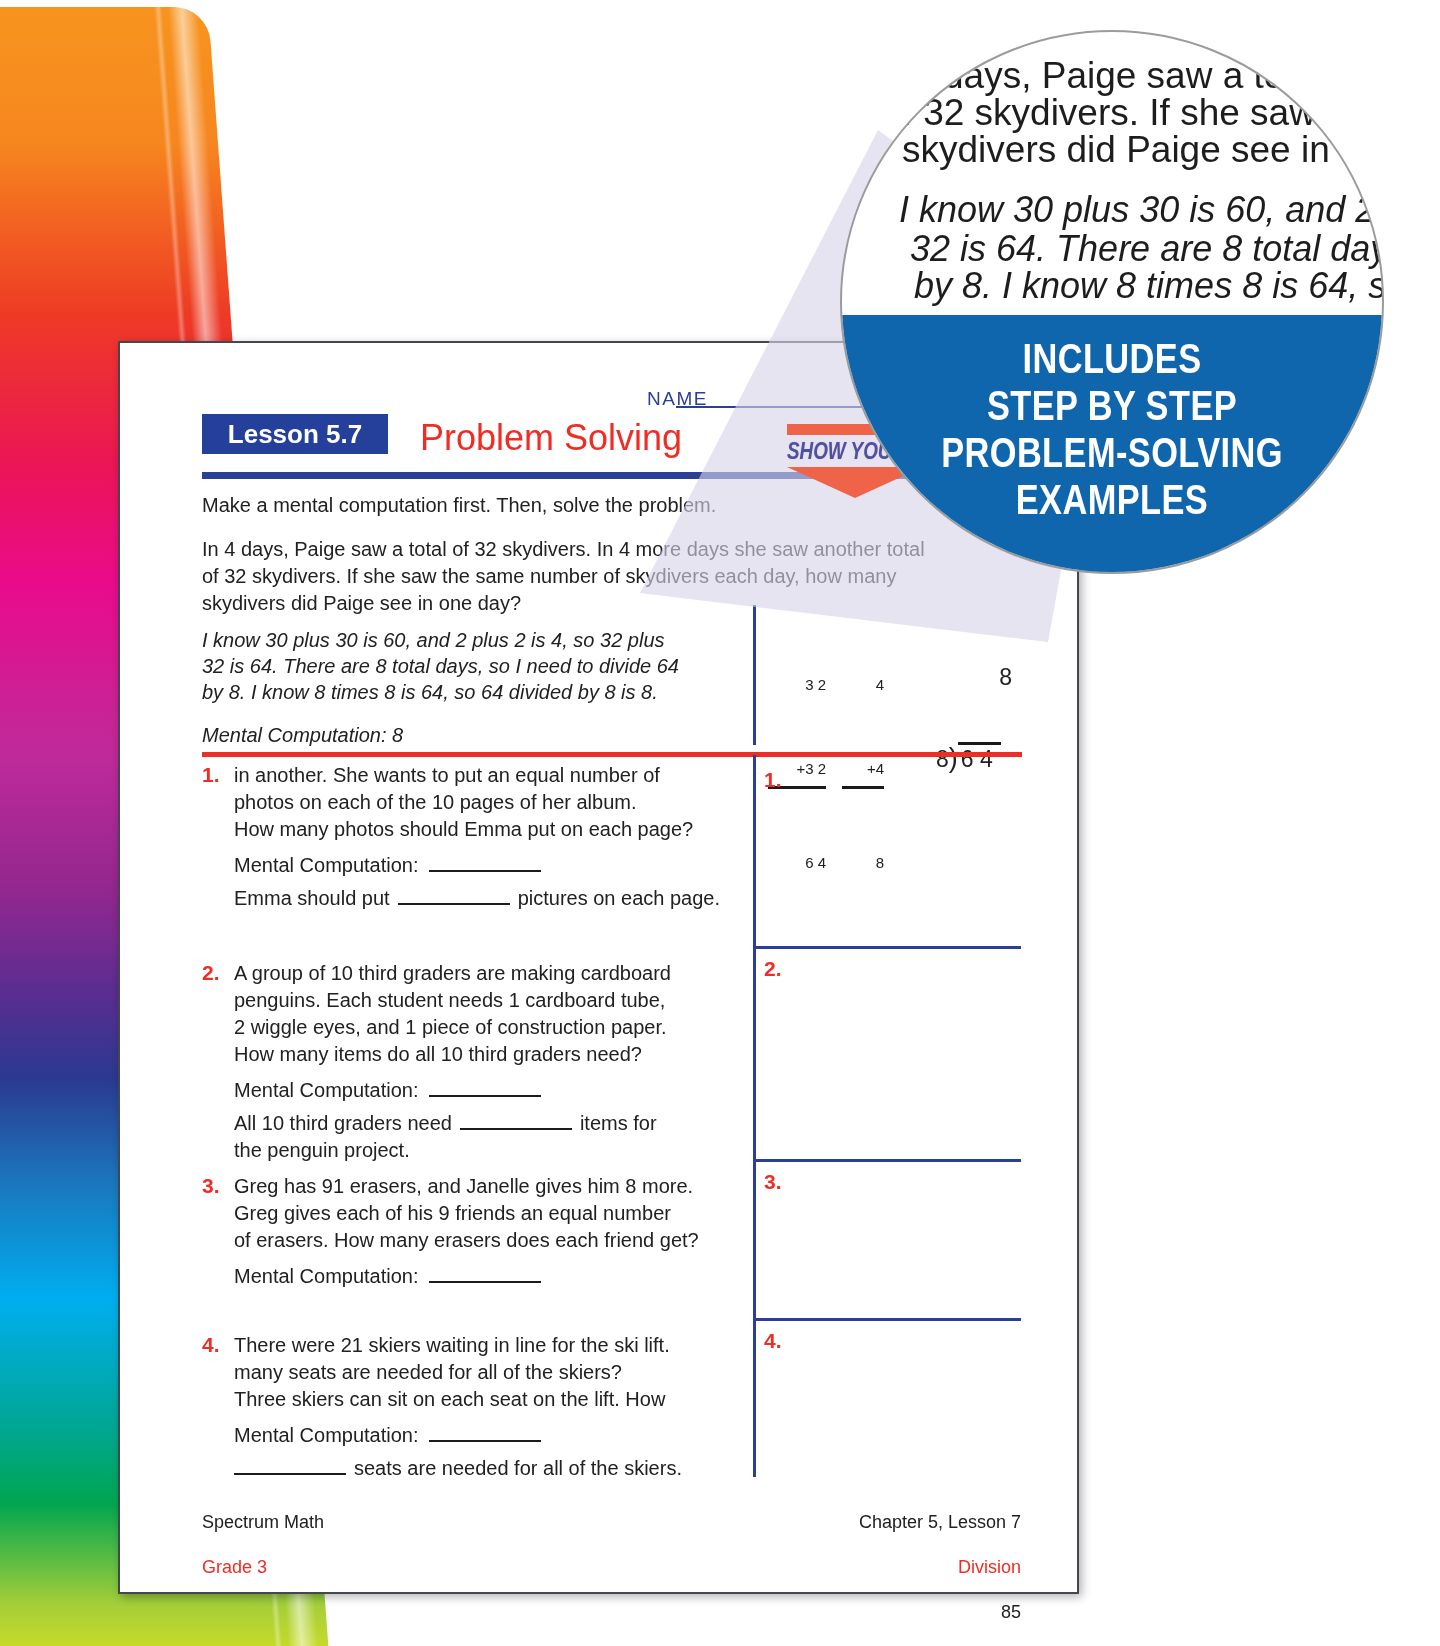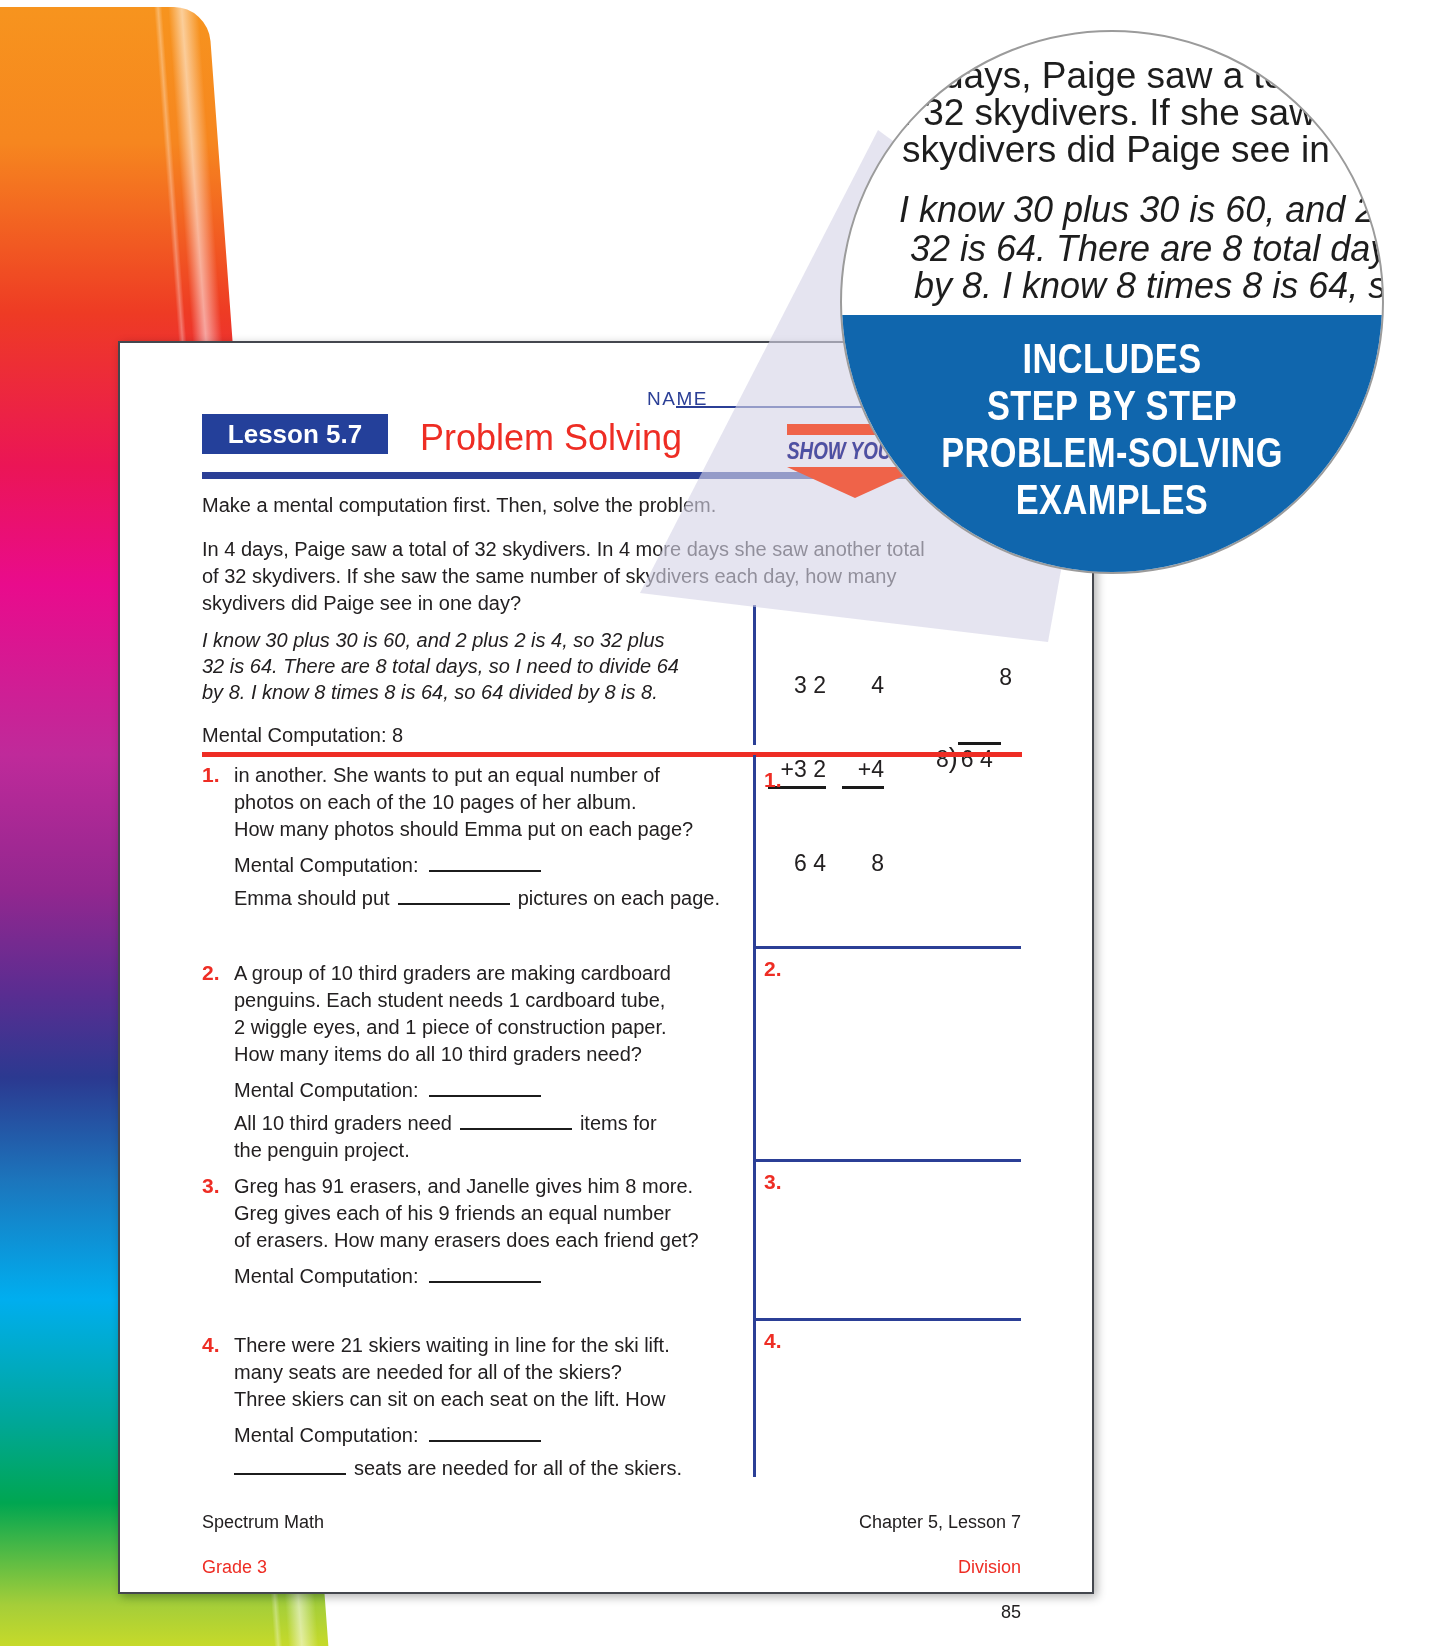"NAME" .page { padding-left: 15px -> none }
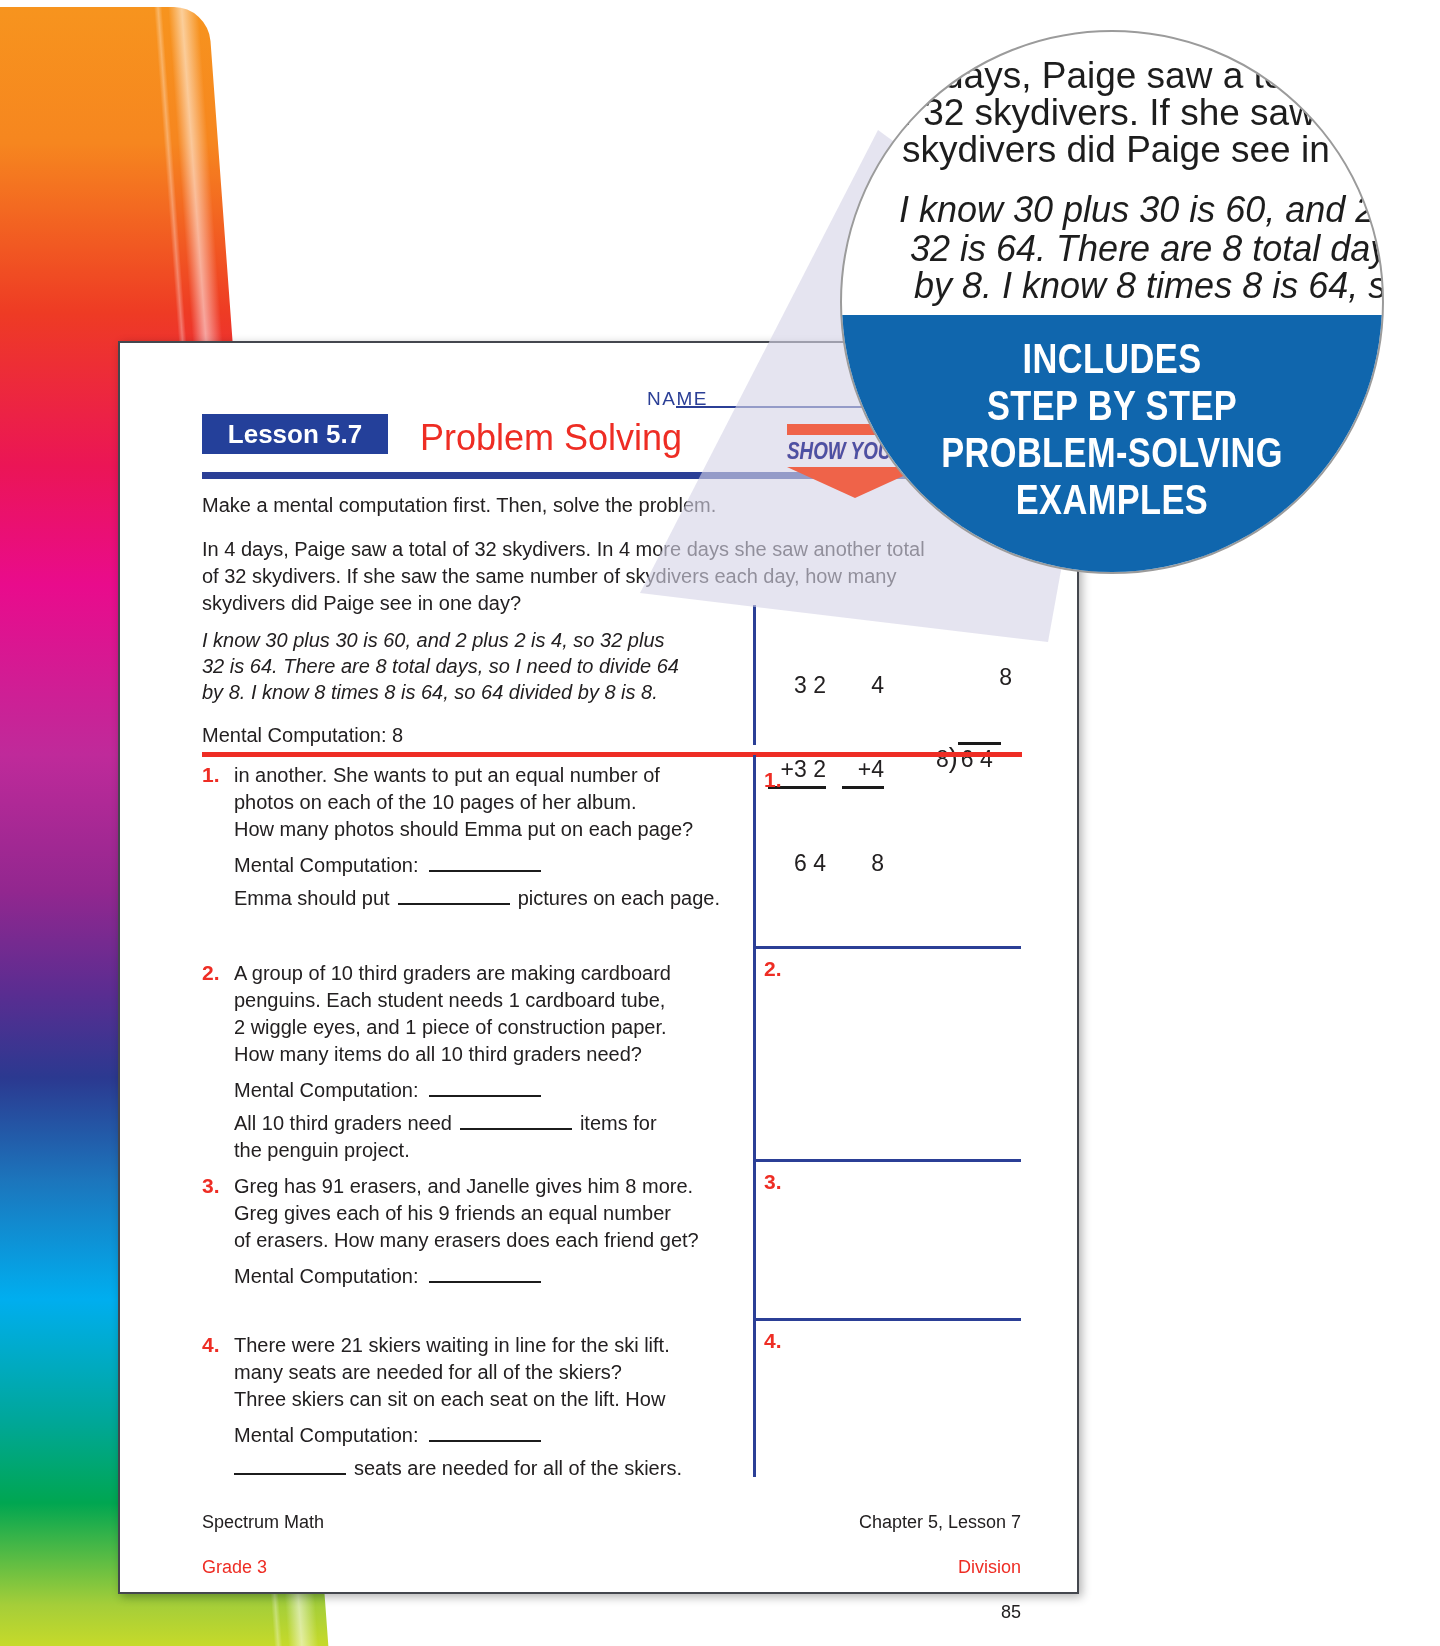"3 2" .addcol { font-size: 23px -> 15px }
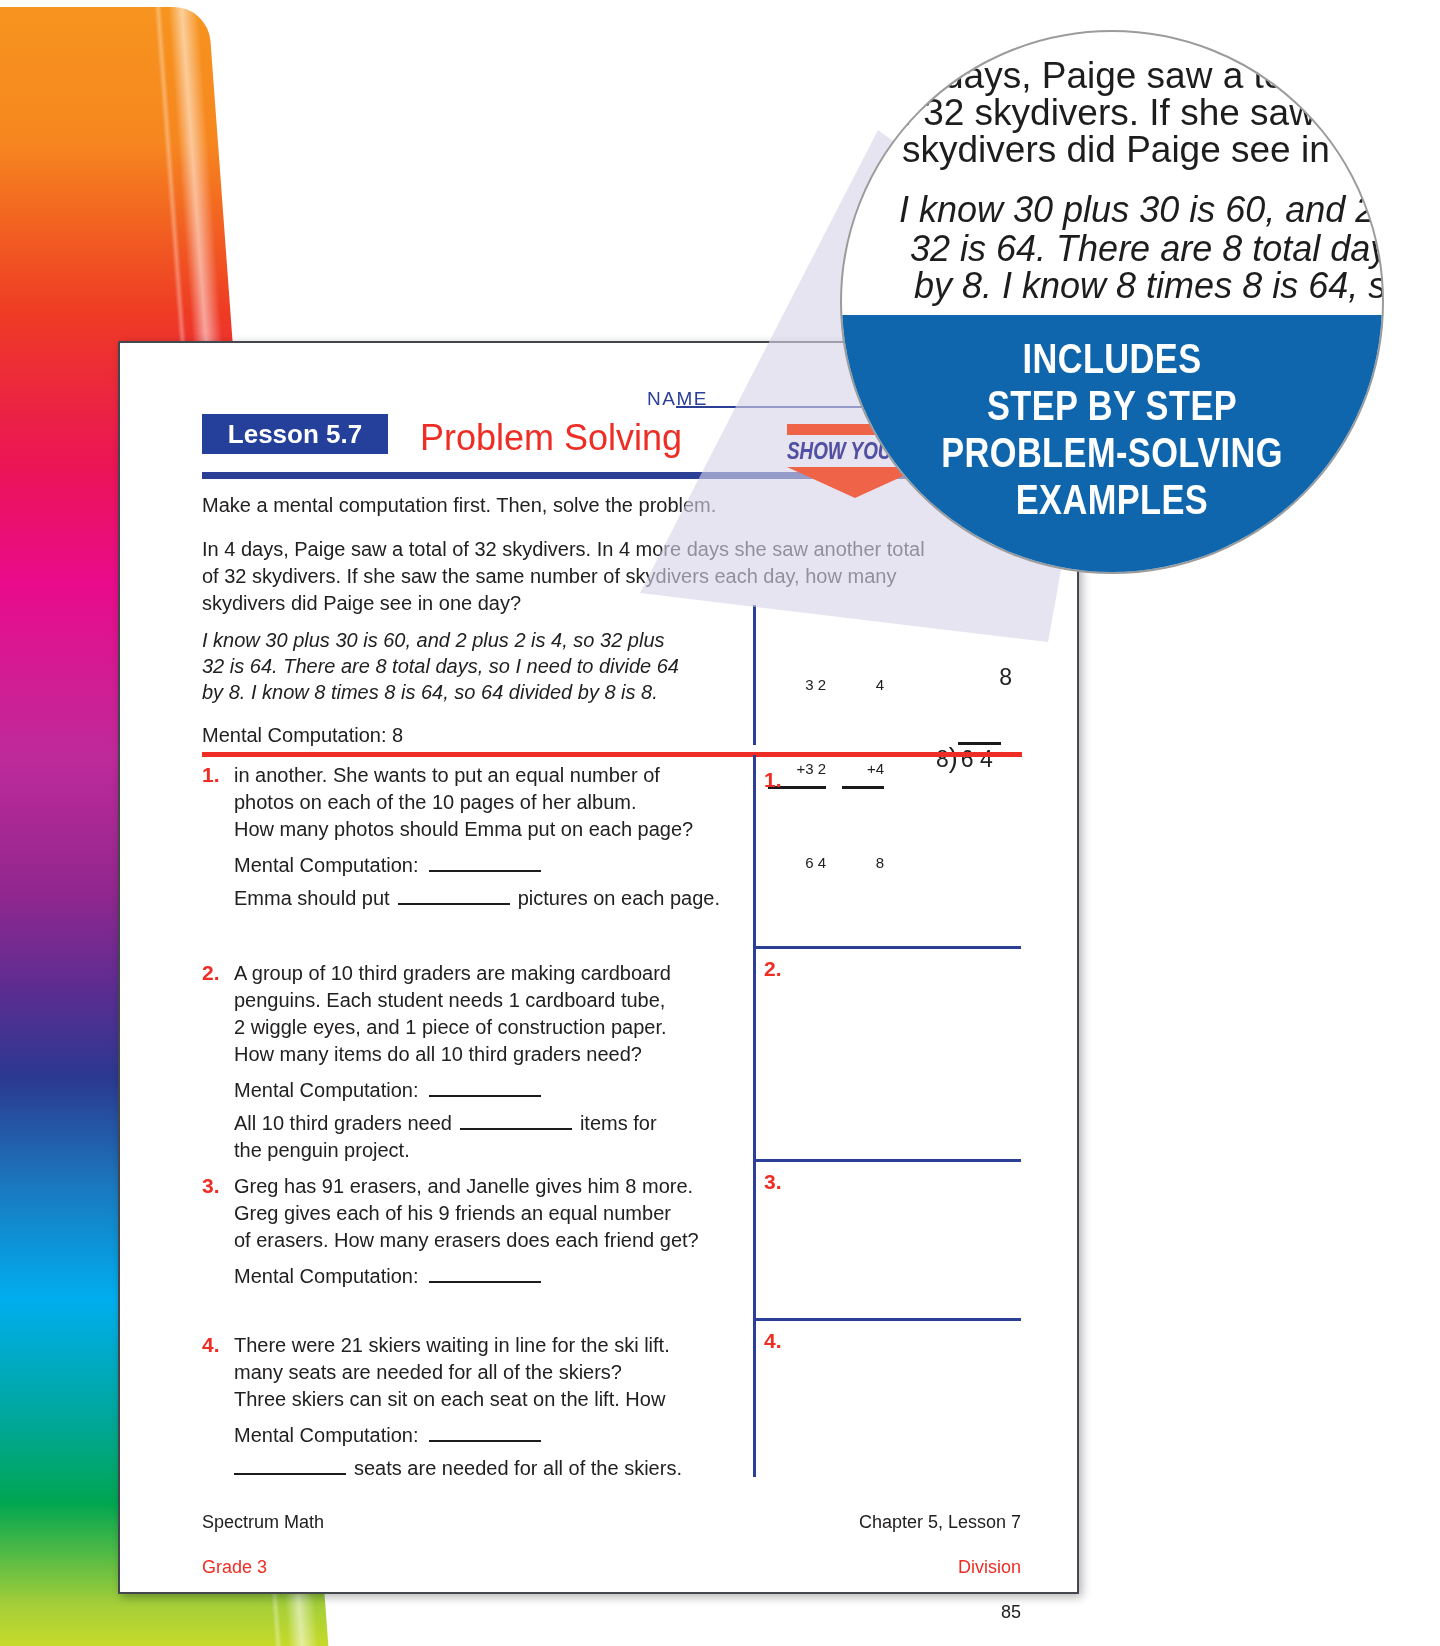"Mental Computation: 8" .mental-ex { font-style: none -> italic }
